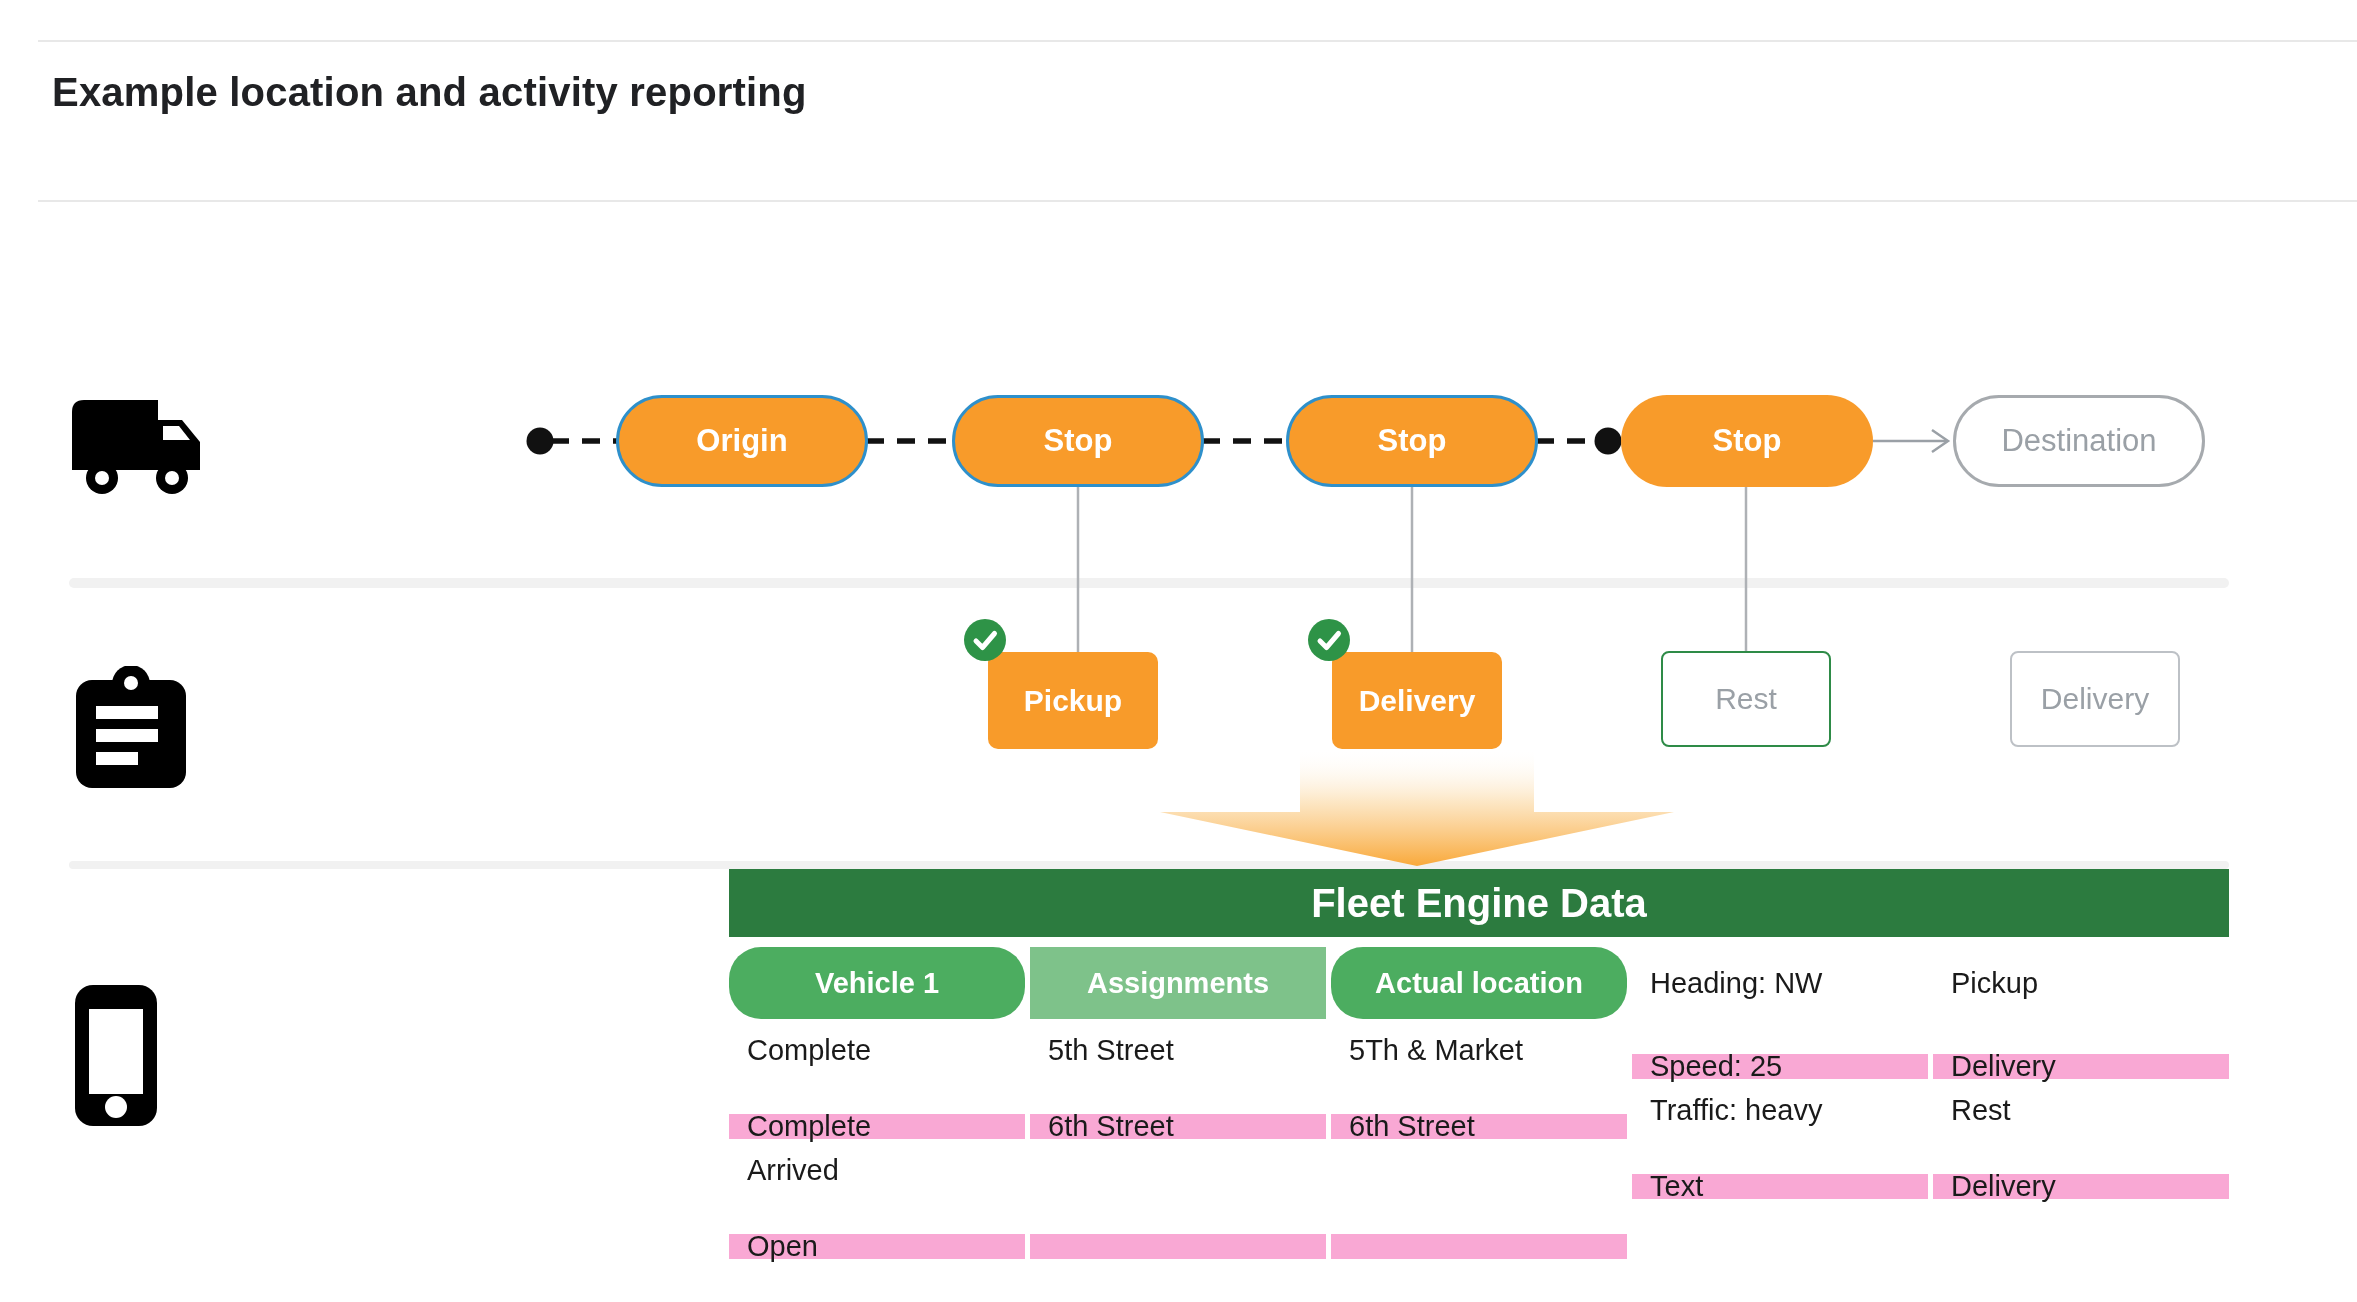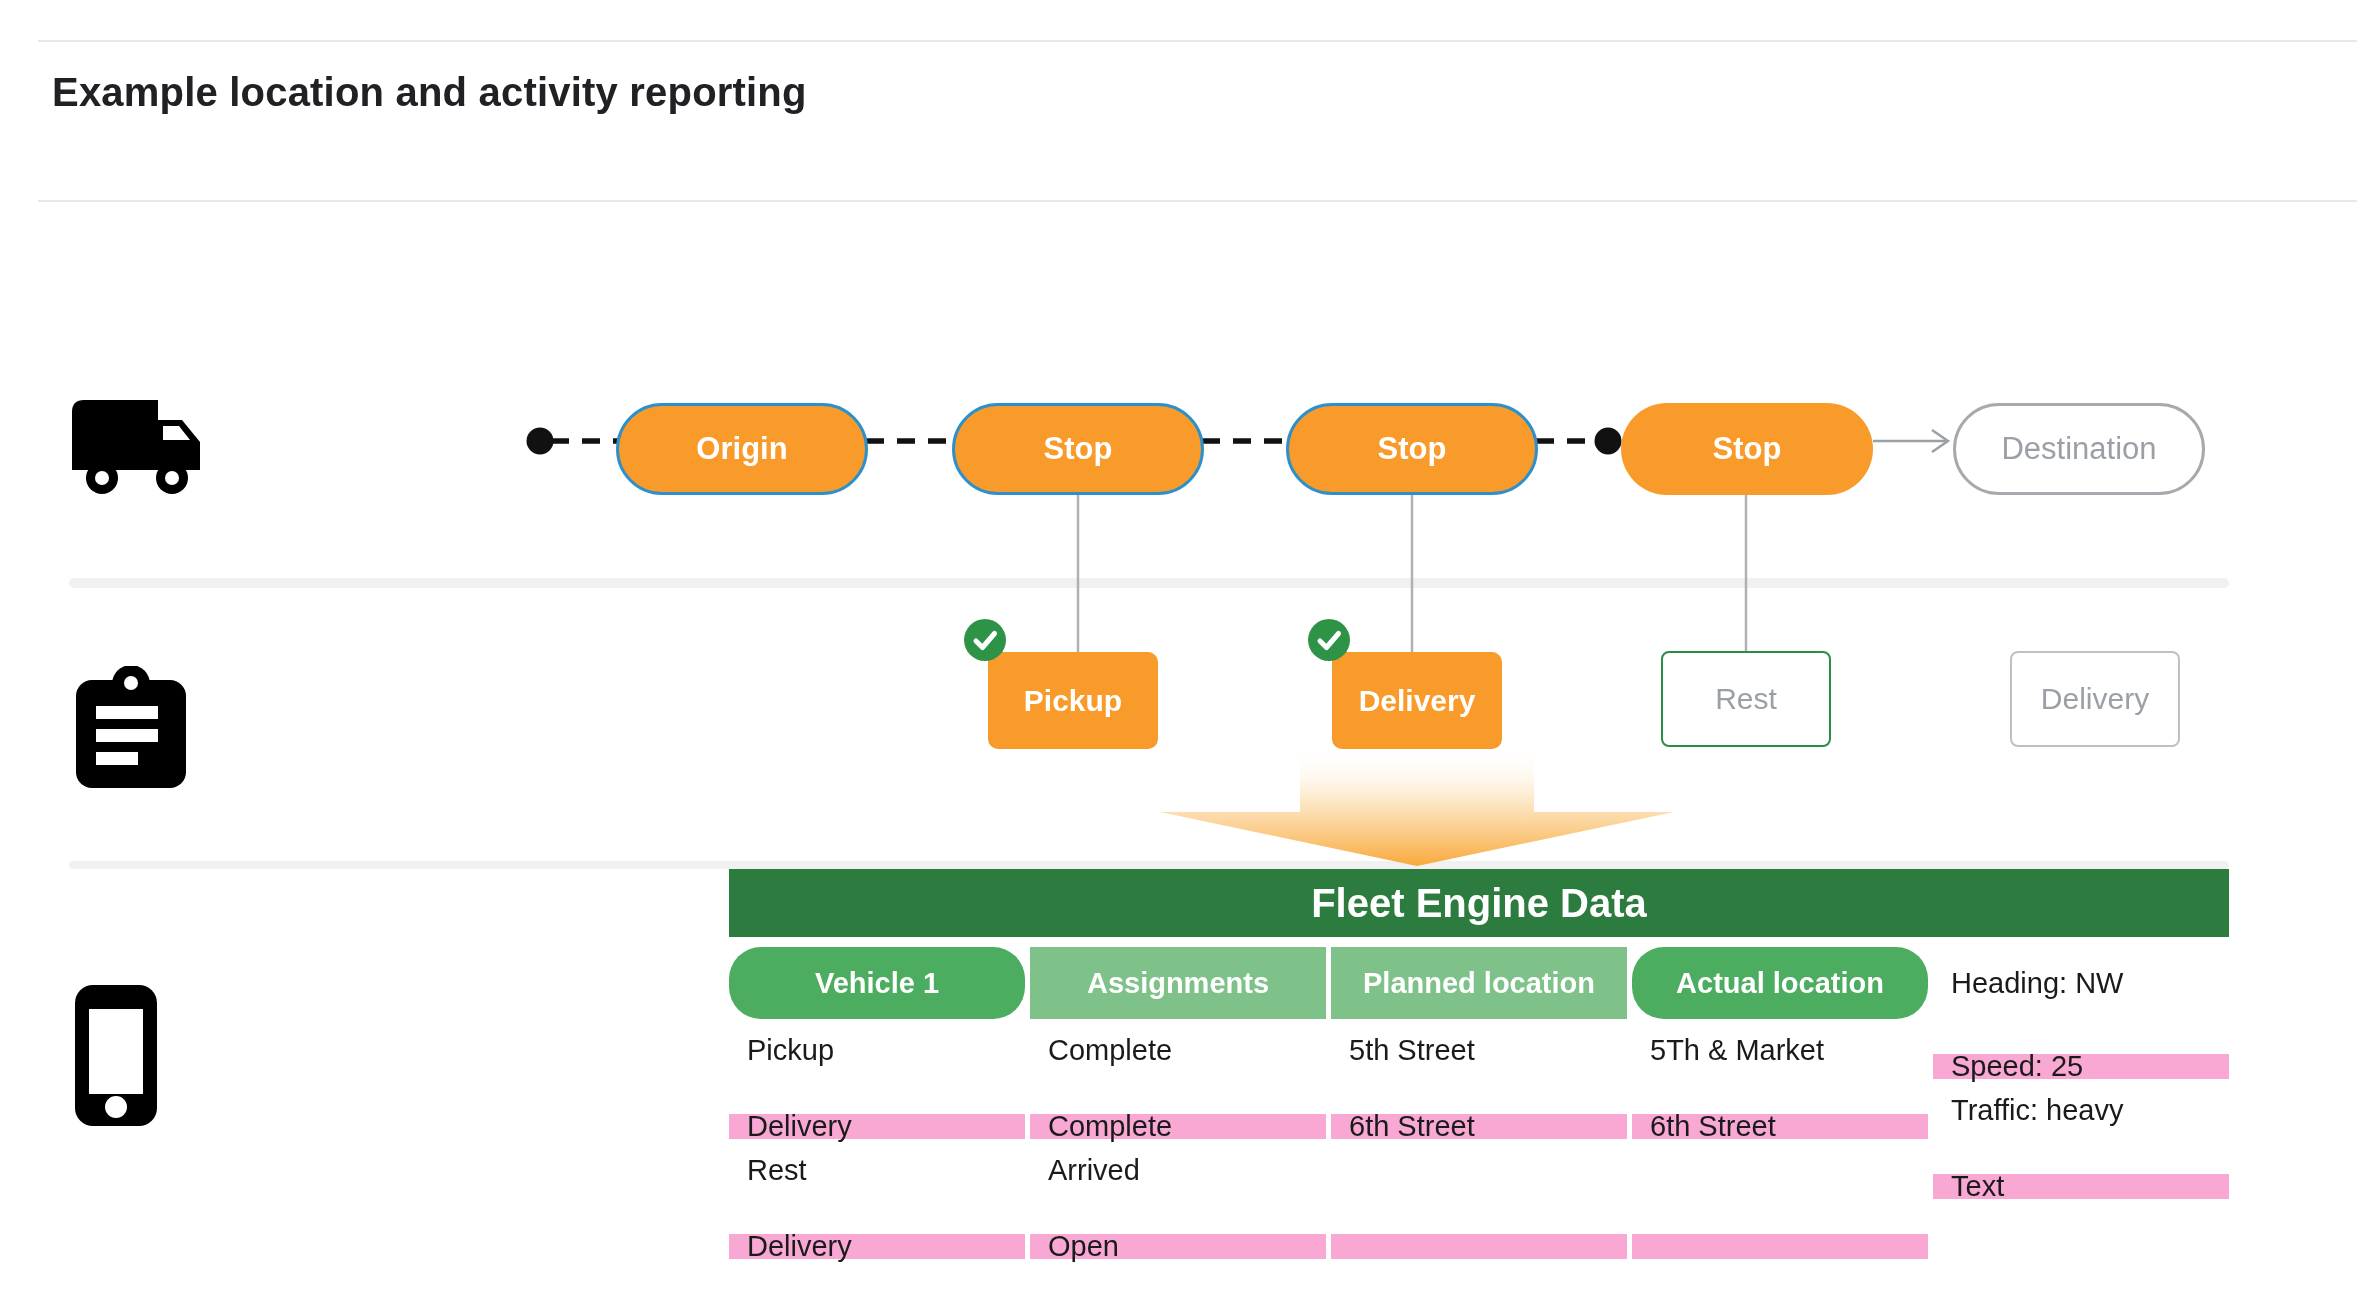"Origin" .pill { margin-top: 8px -> none }
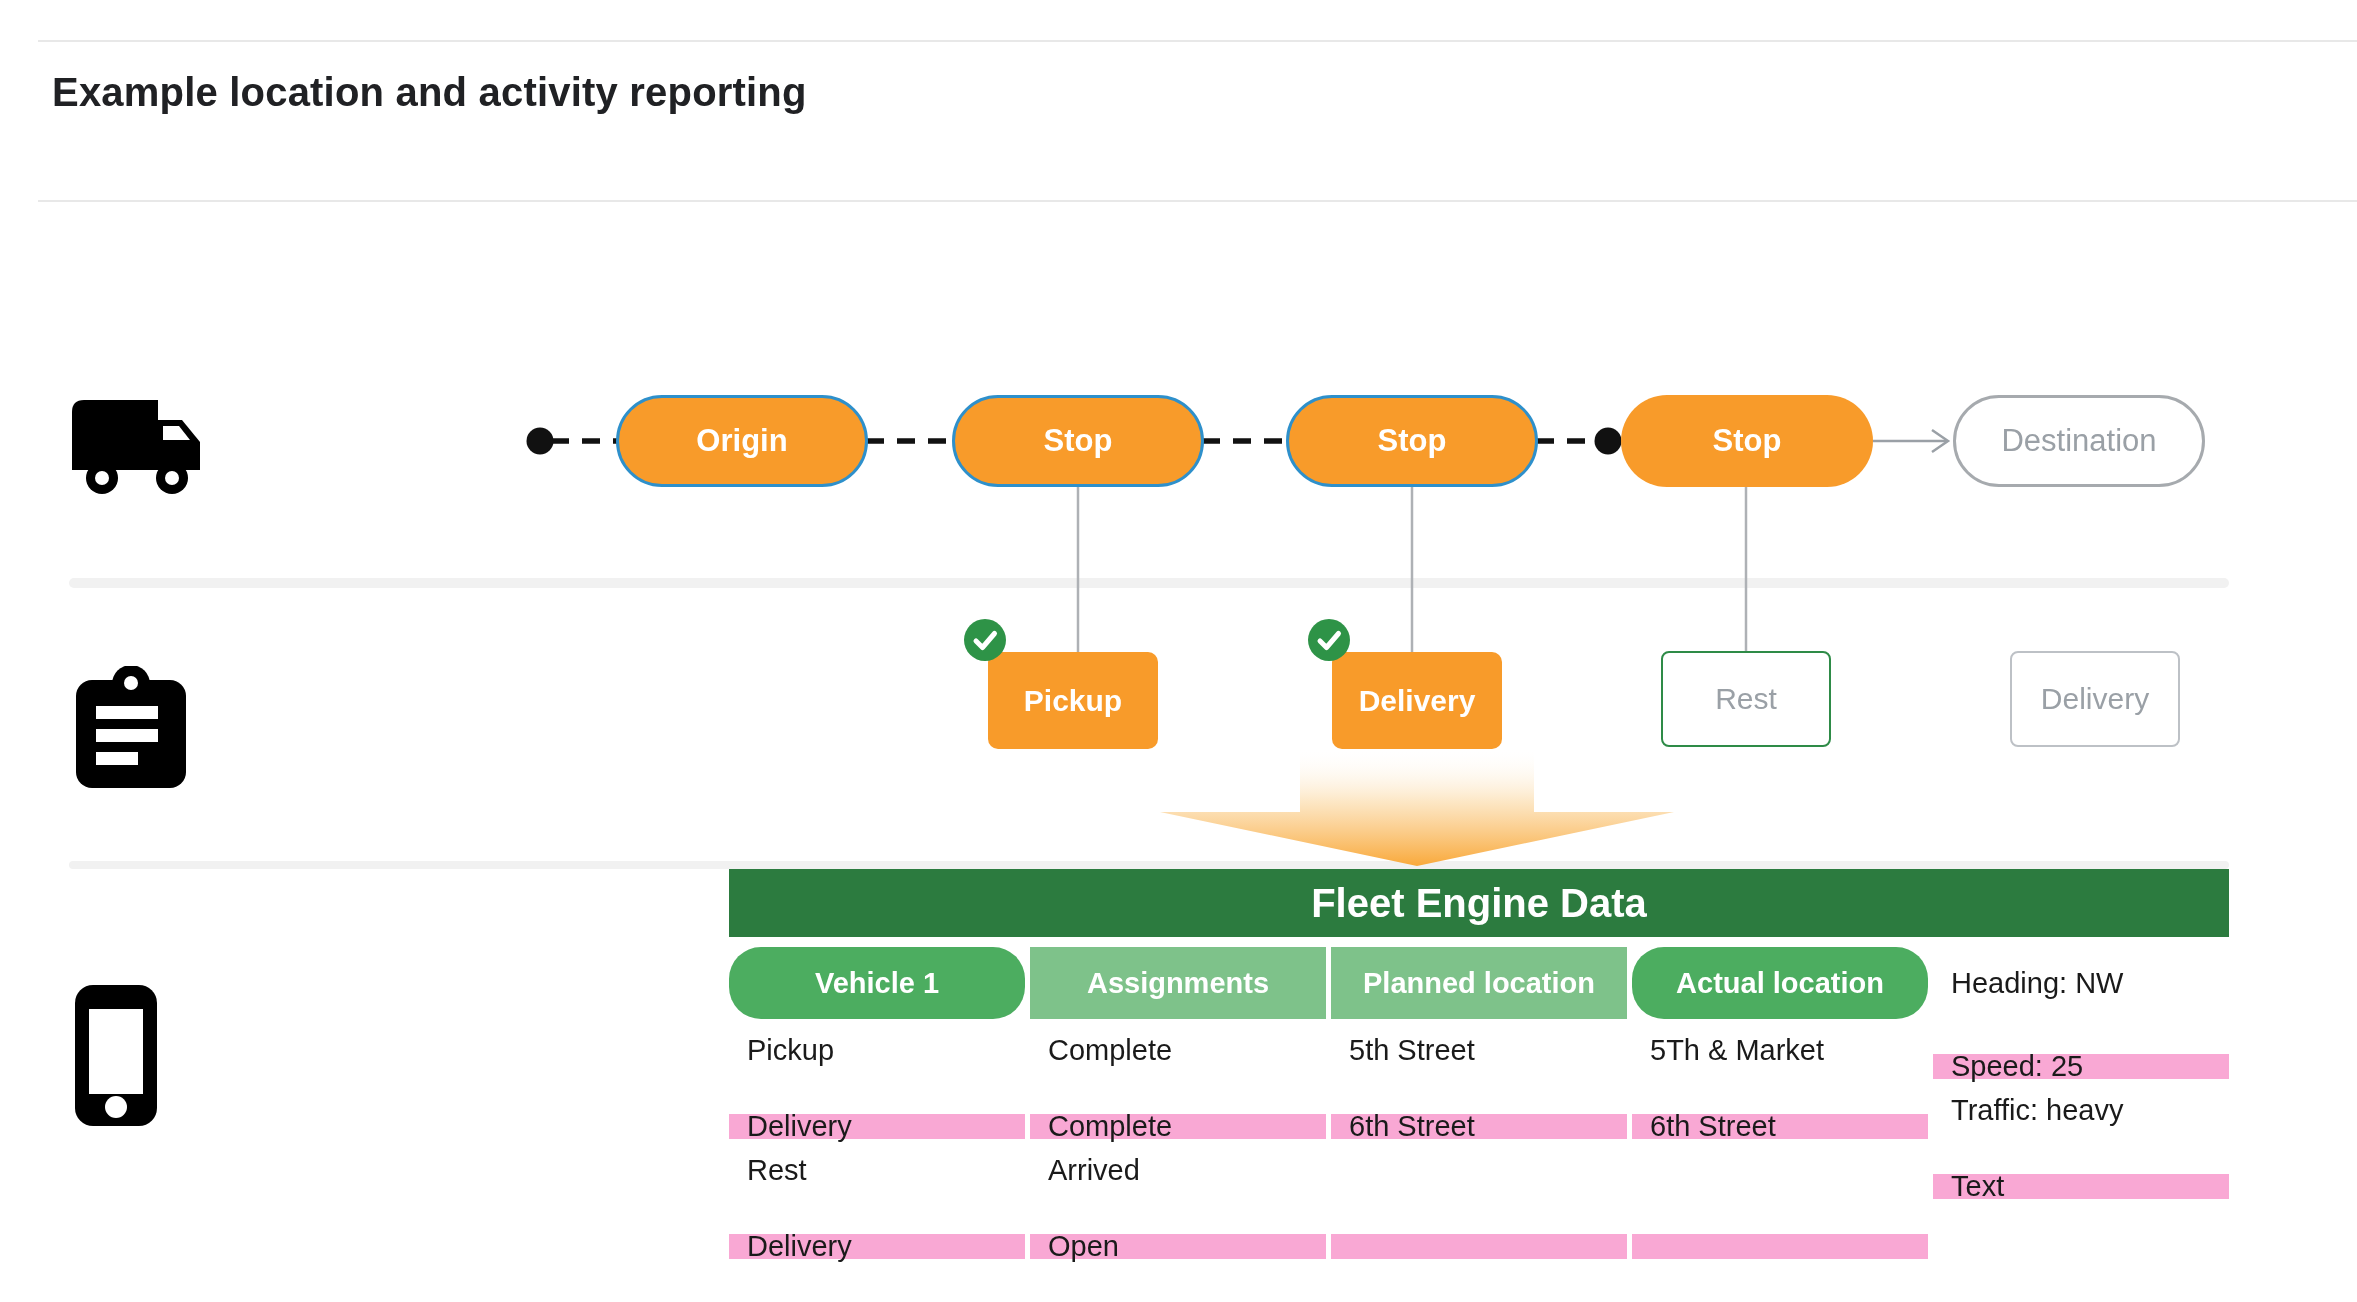"Planned location" div.fe-col { html: <div>Planned location</div> -> none }
